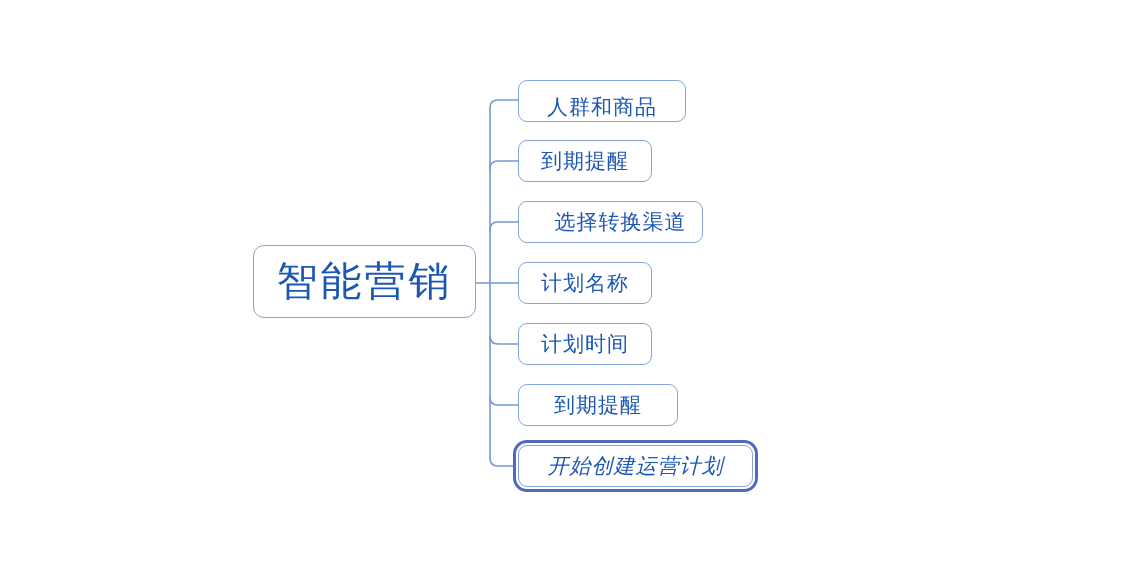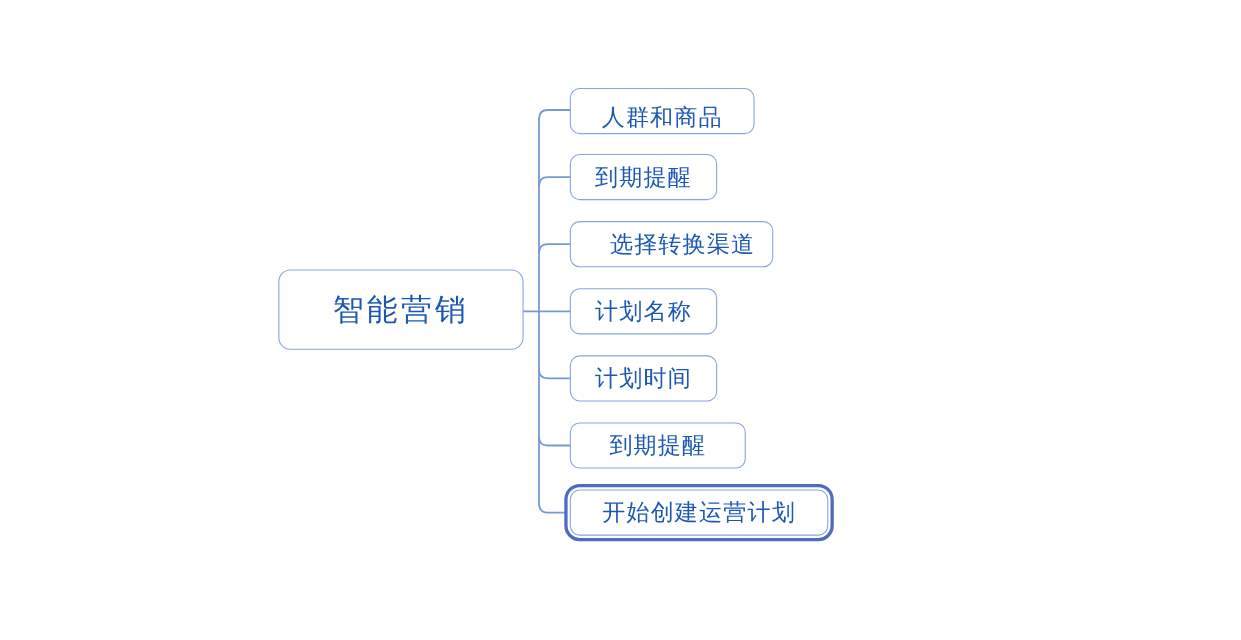"智能营销" .root-node { font-size: 28px -> 41px }
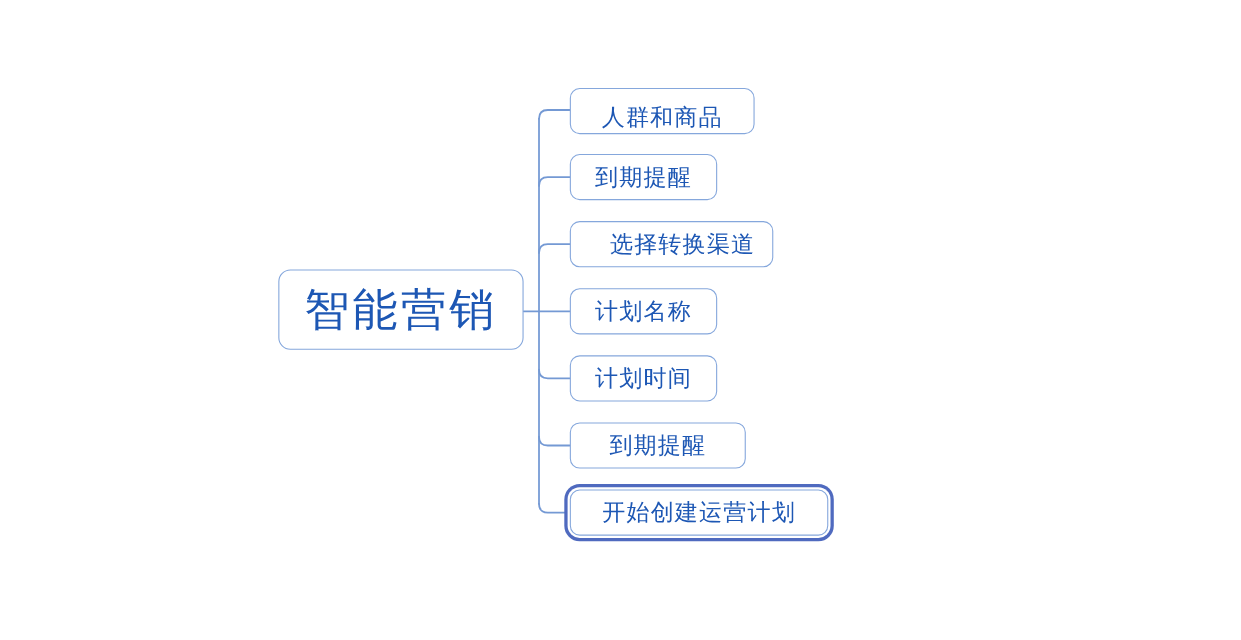"开始创建运营计划" div.node { font-style: none -> italic }
